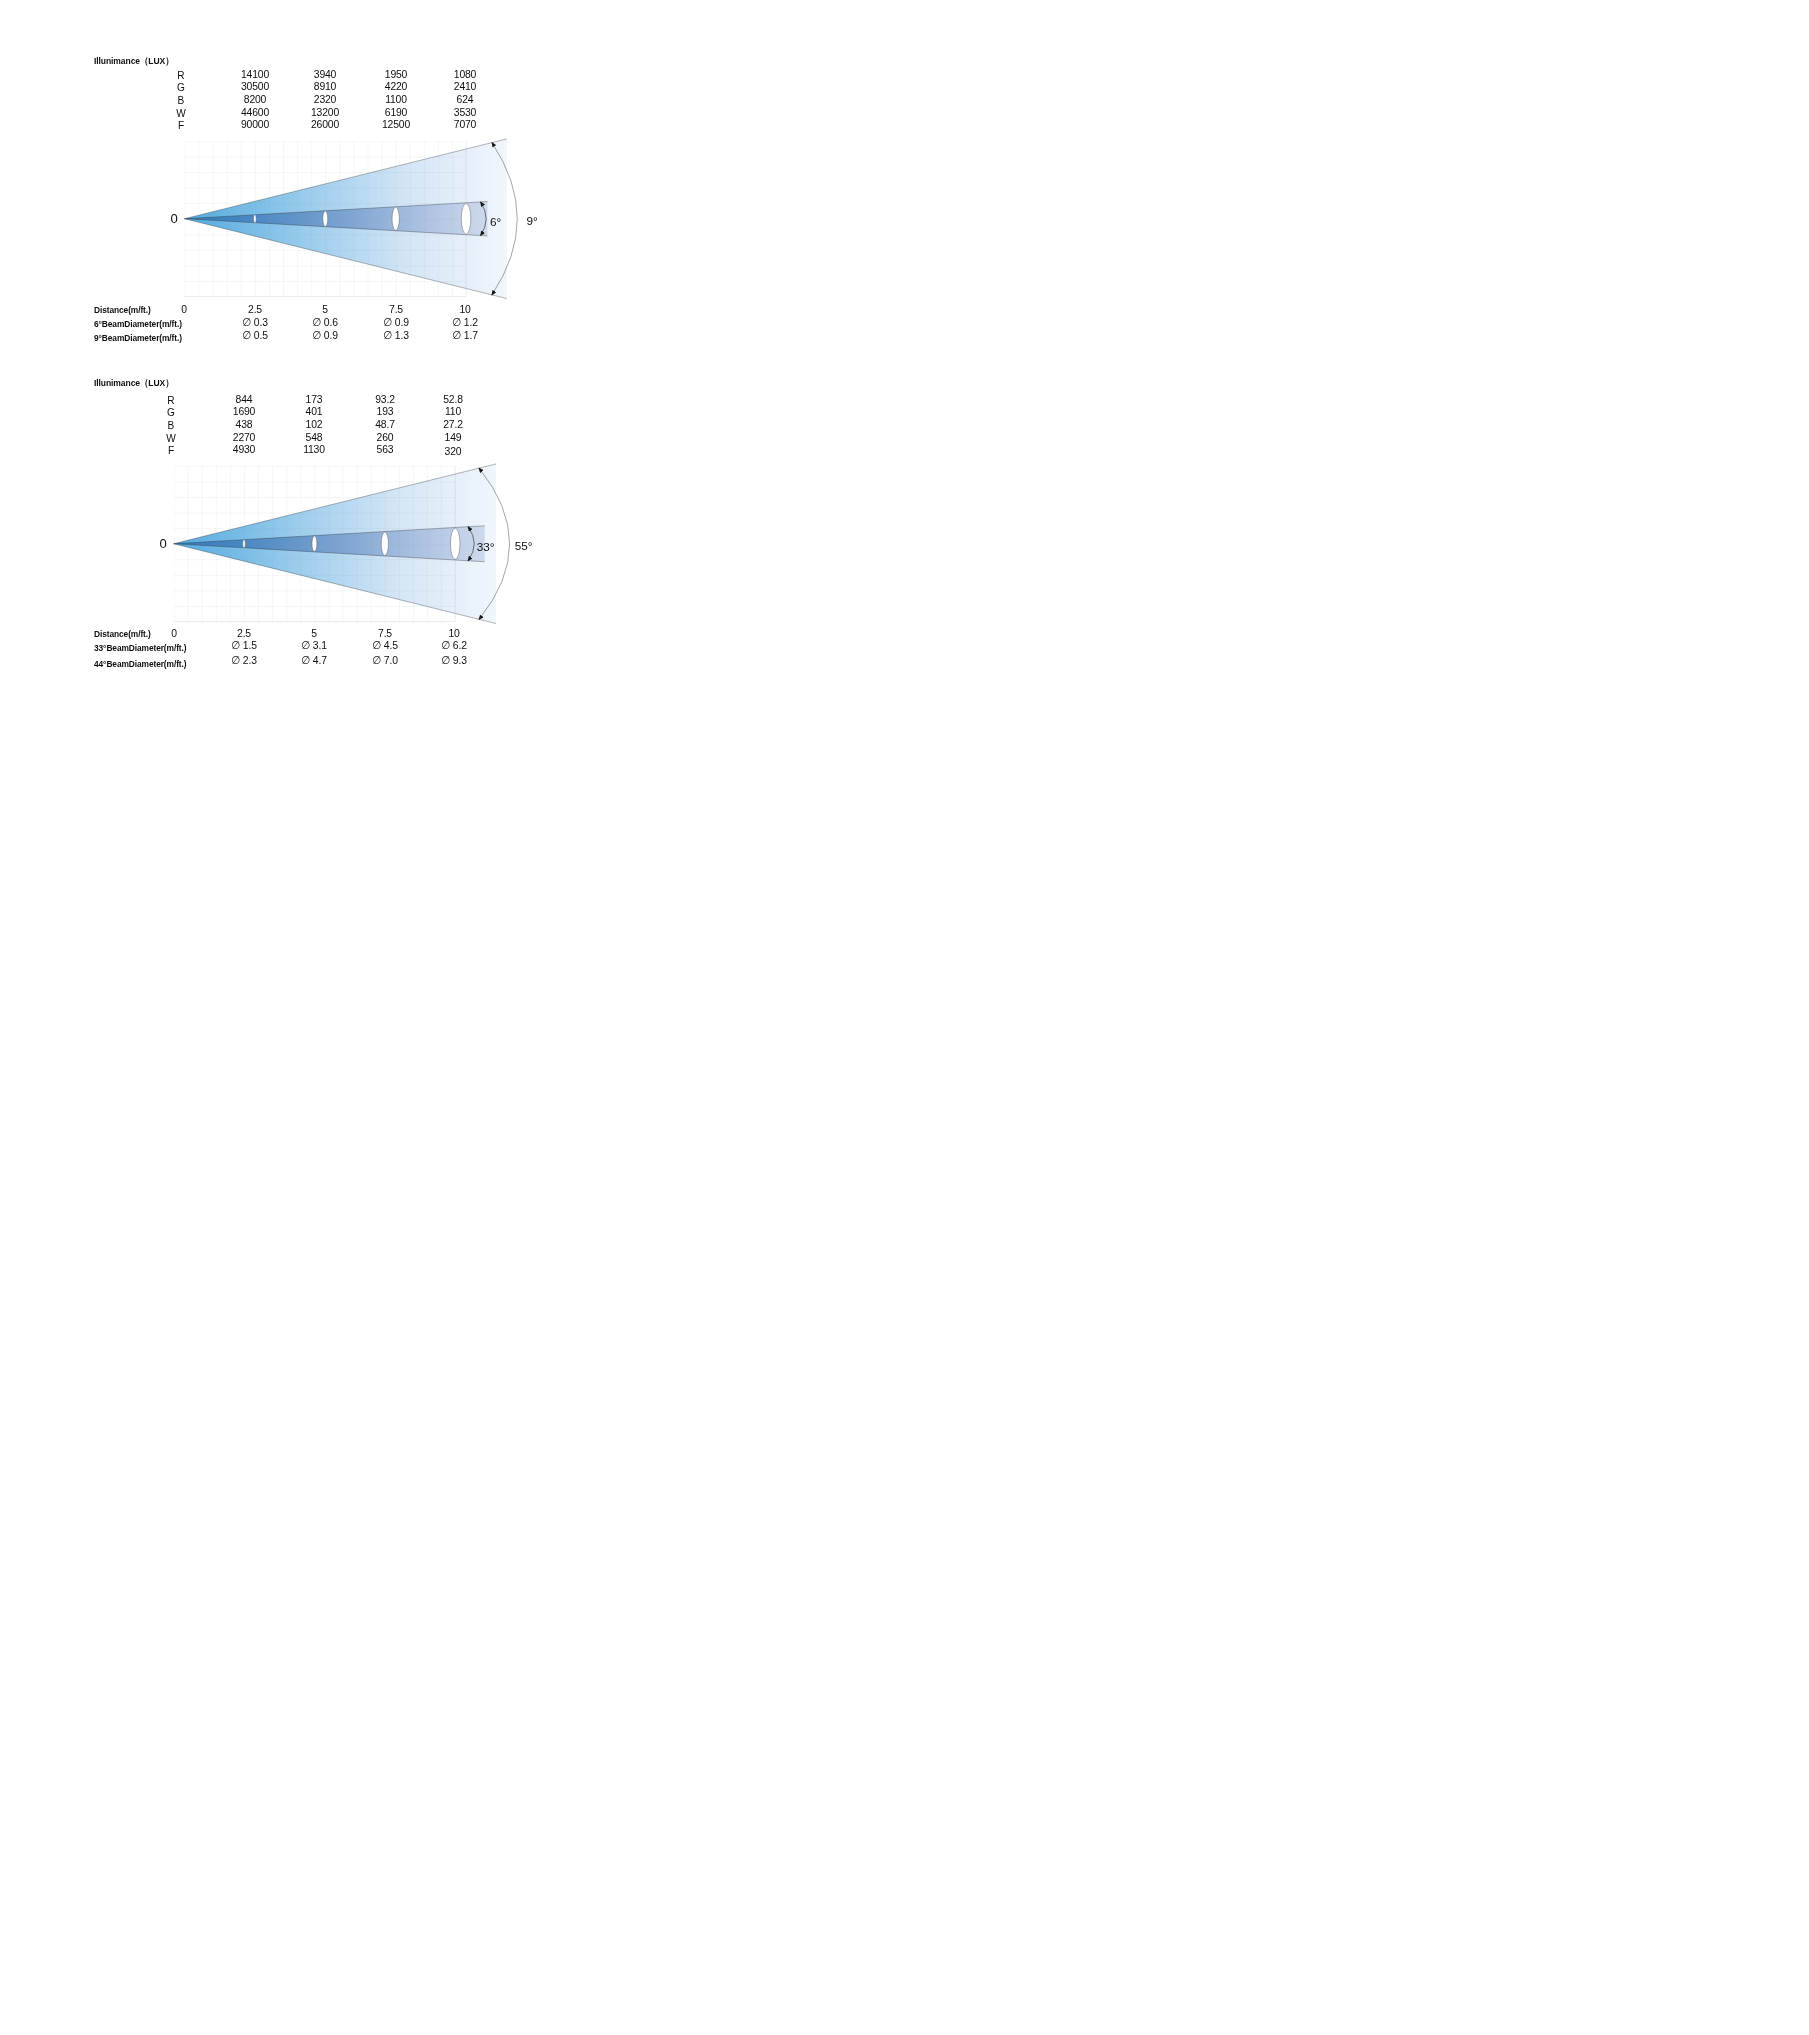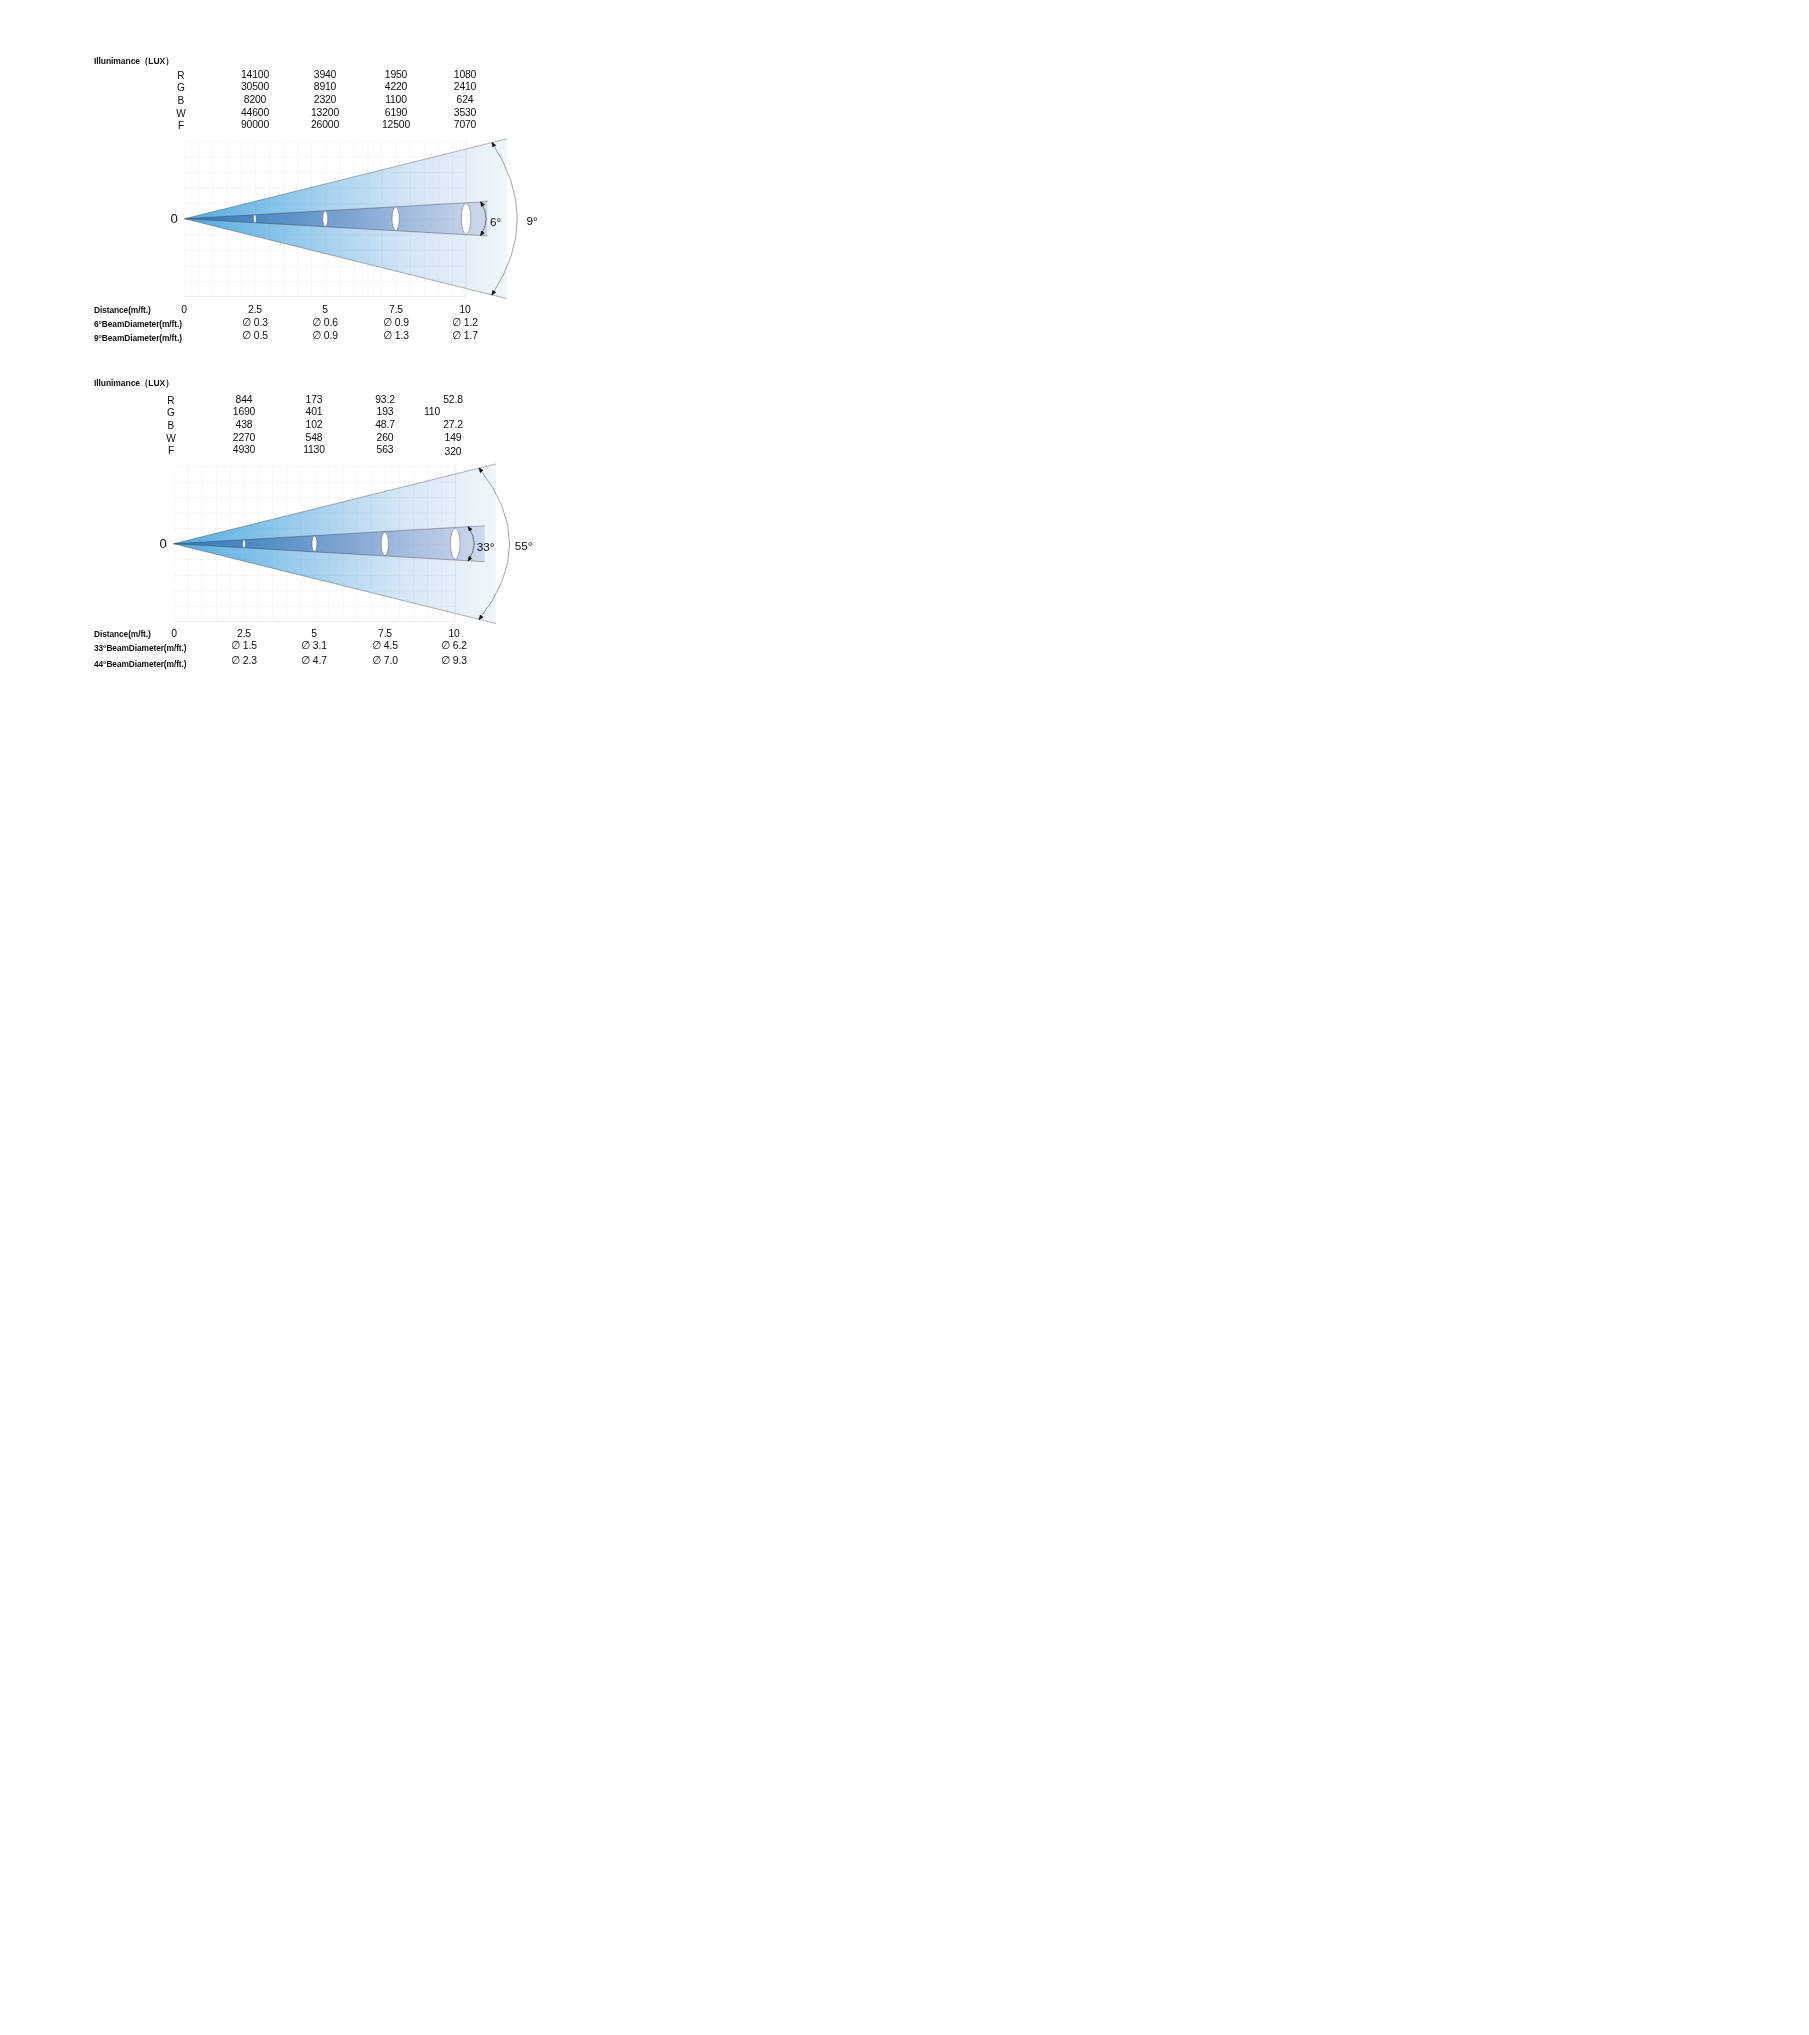"110" div.c { left: 432px -> 453px }
